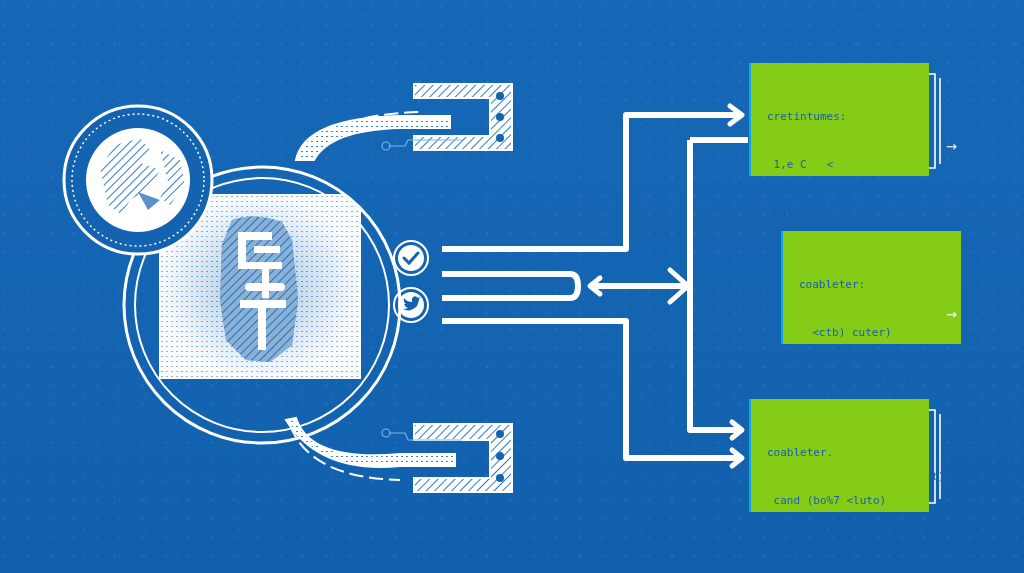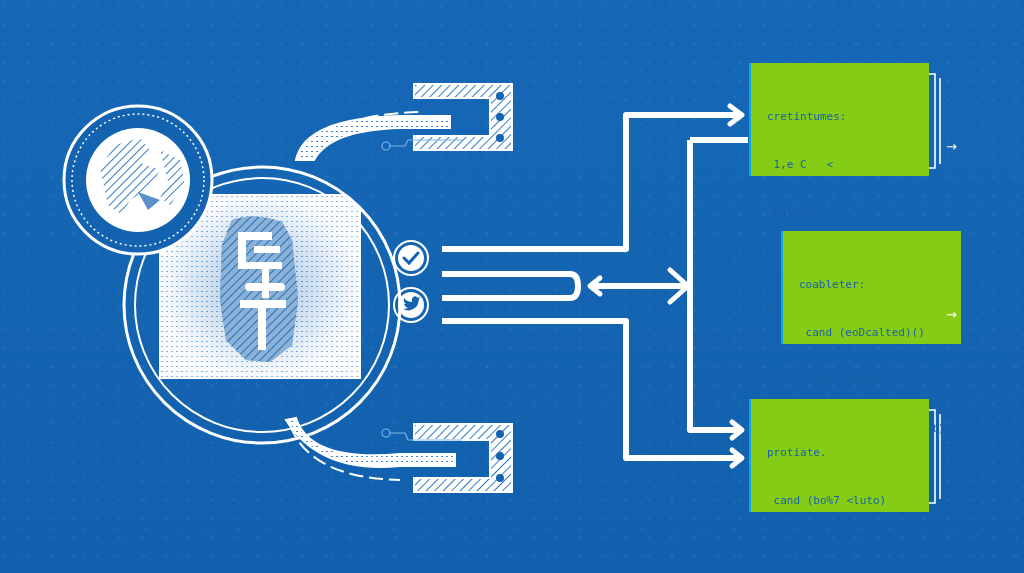"<ctb) cuter)" span.code-line { html: none -> <span> &lt;ctb) cuter)</span> }
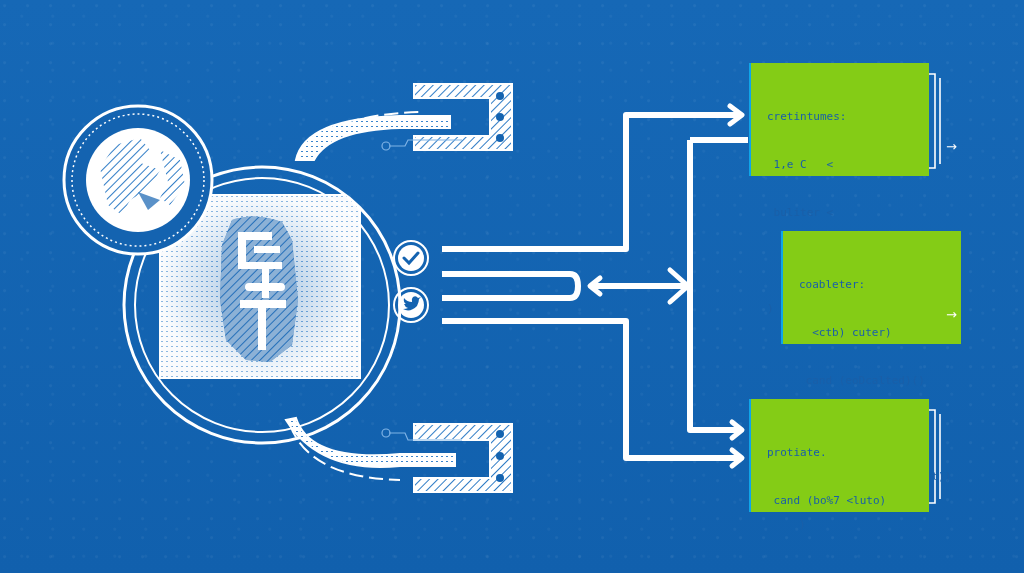"protiate." span.code-line { text: protiate -> coableter }
